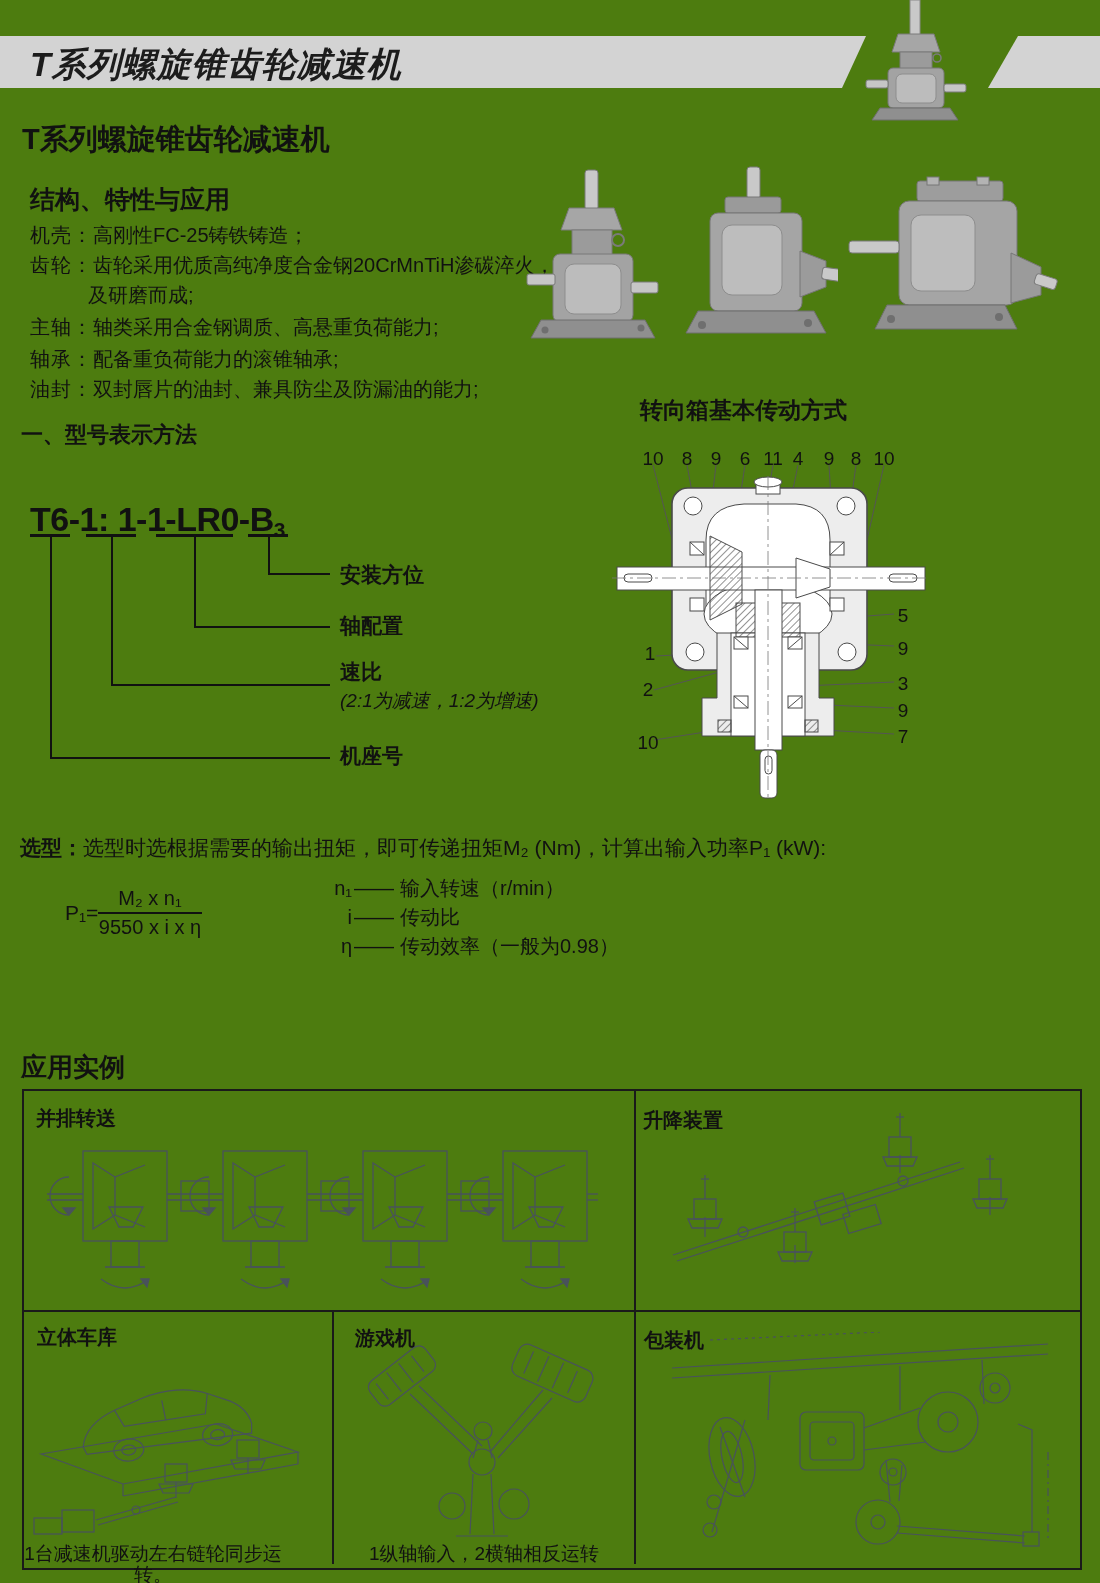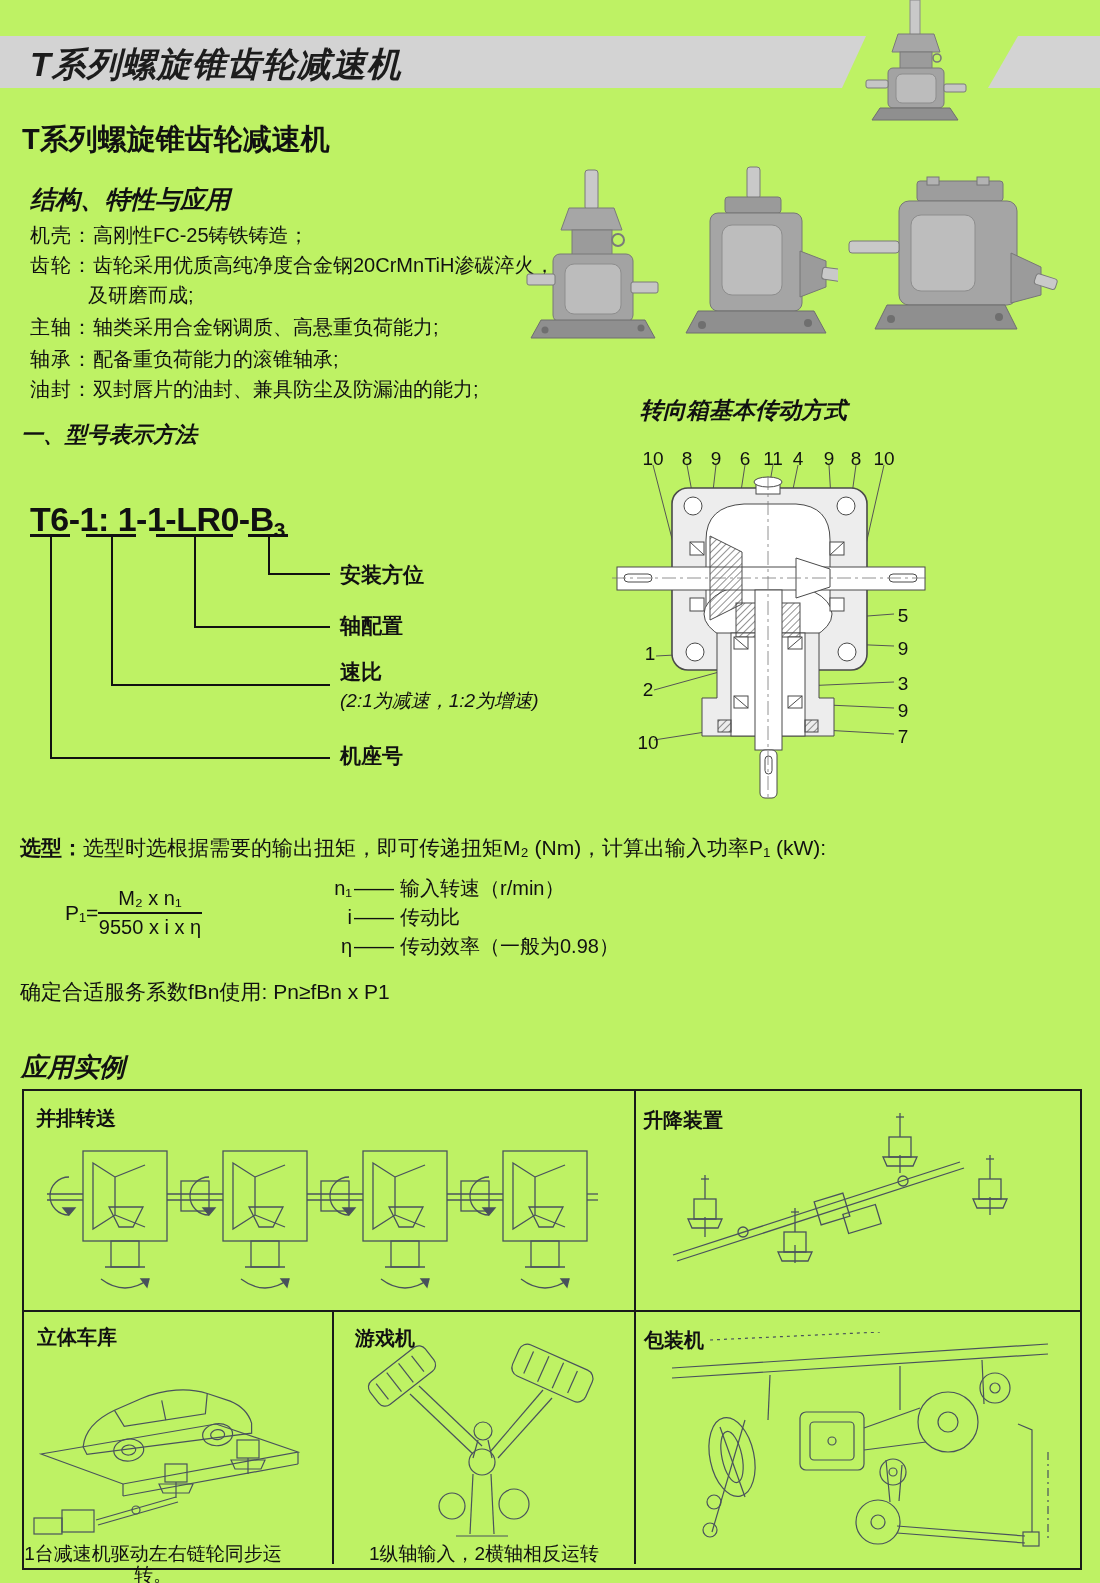"T系列螺旋锥齿轮减速机" .page { background: #bef264 -> #4d7c0f }
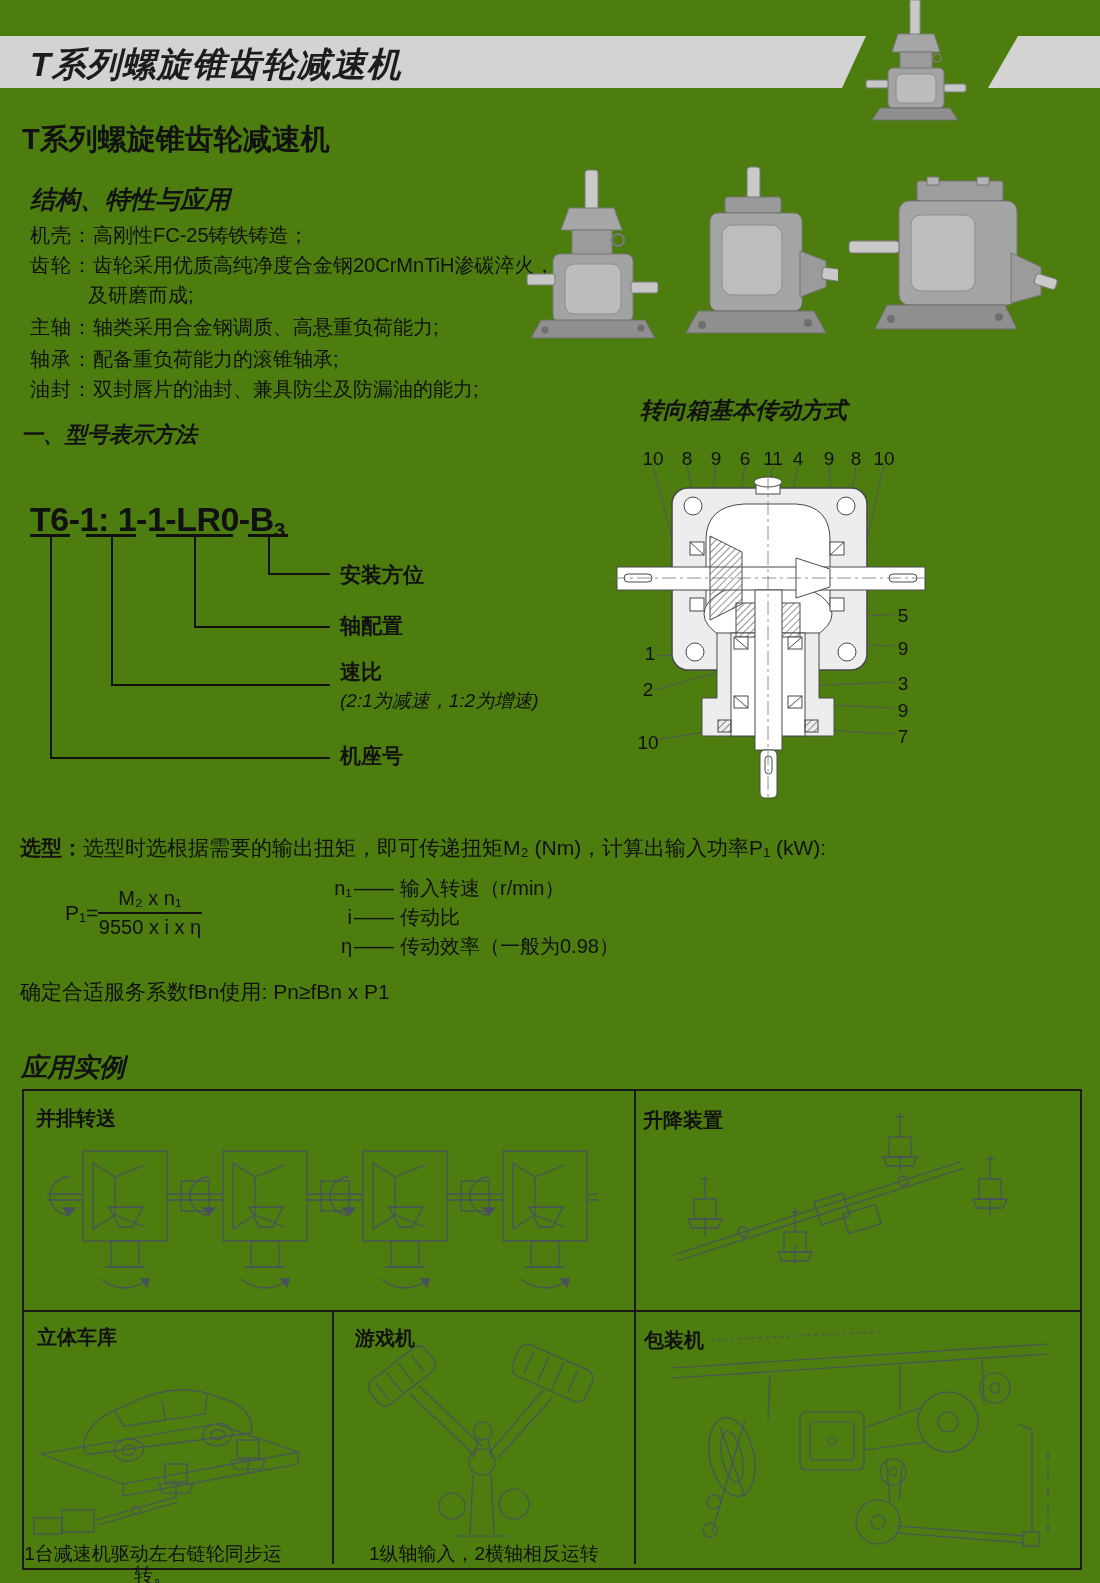"结构、特性与应用" .sec-heading { font-style: italic -> none }
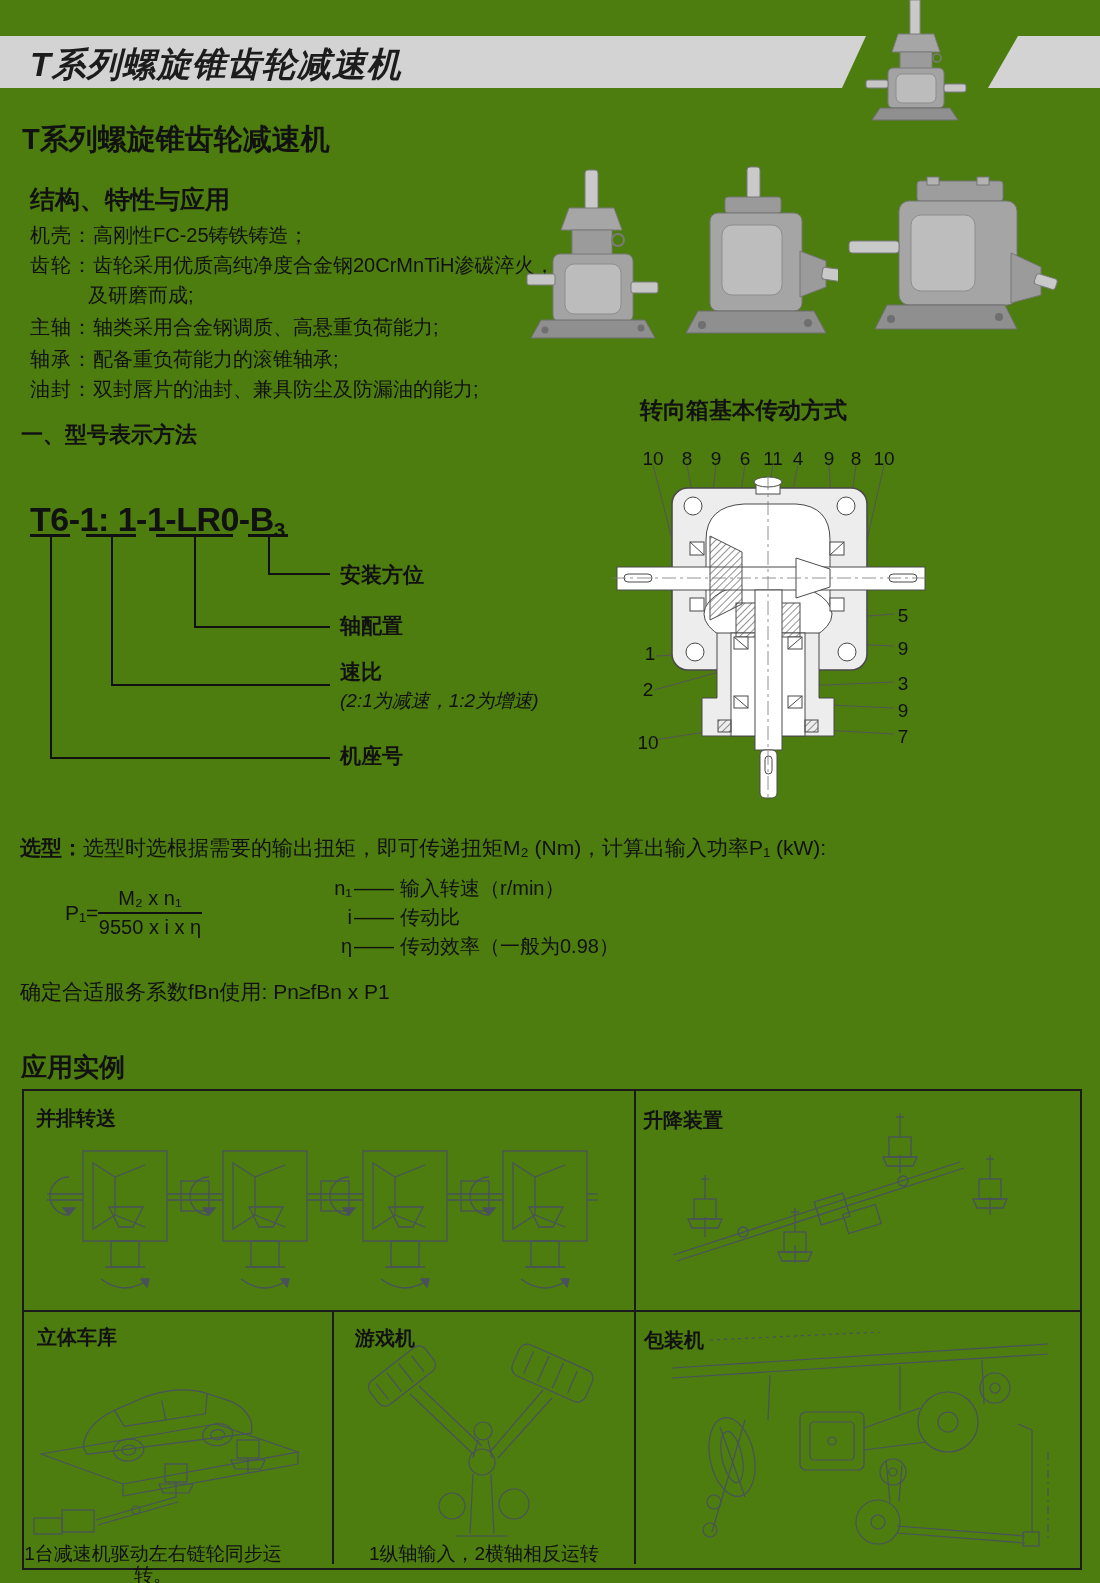"确定合适服务系数fBn使用: Pn≥fBn x P1" div.note-line { html: <div>确定合适服务系数fBn使用: Pn≥fBn x P1</div> -> none }
